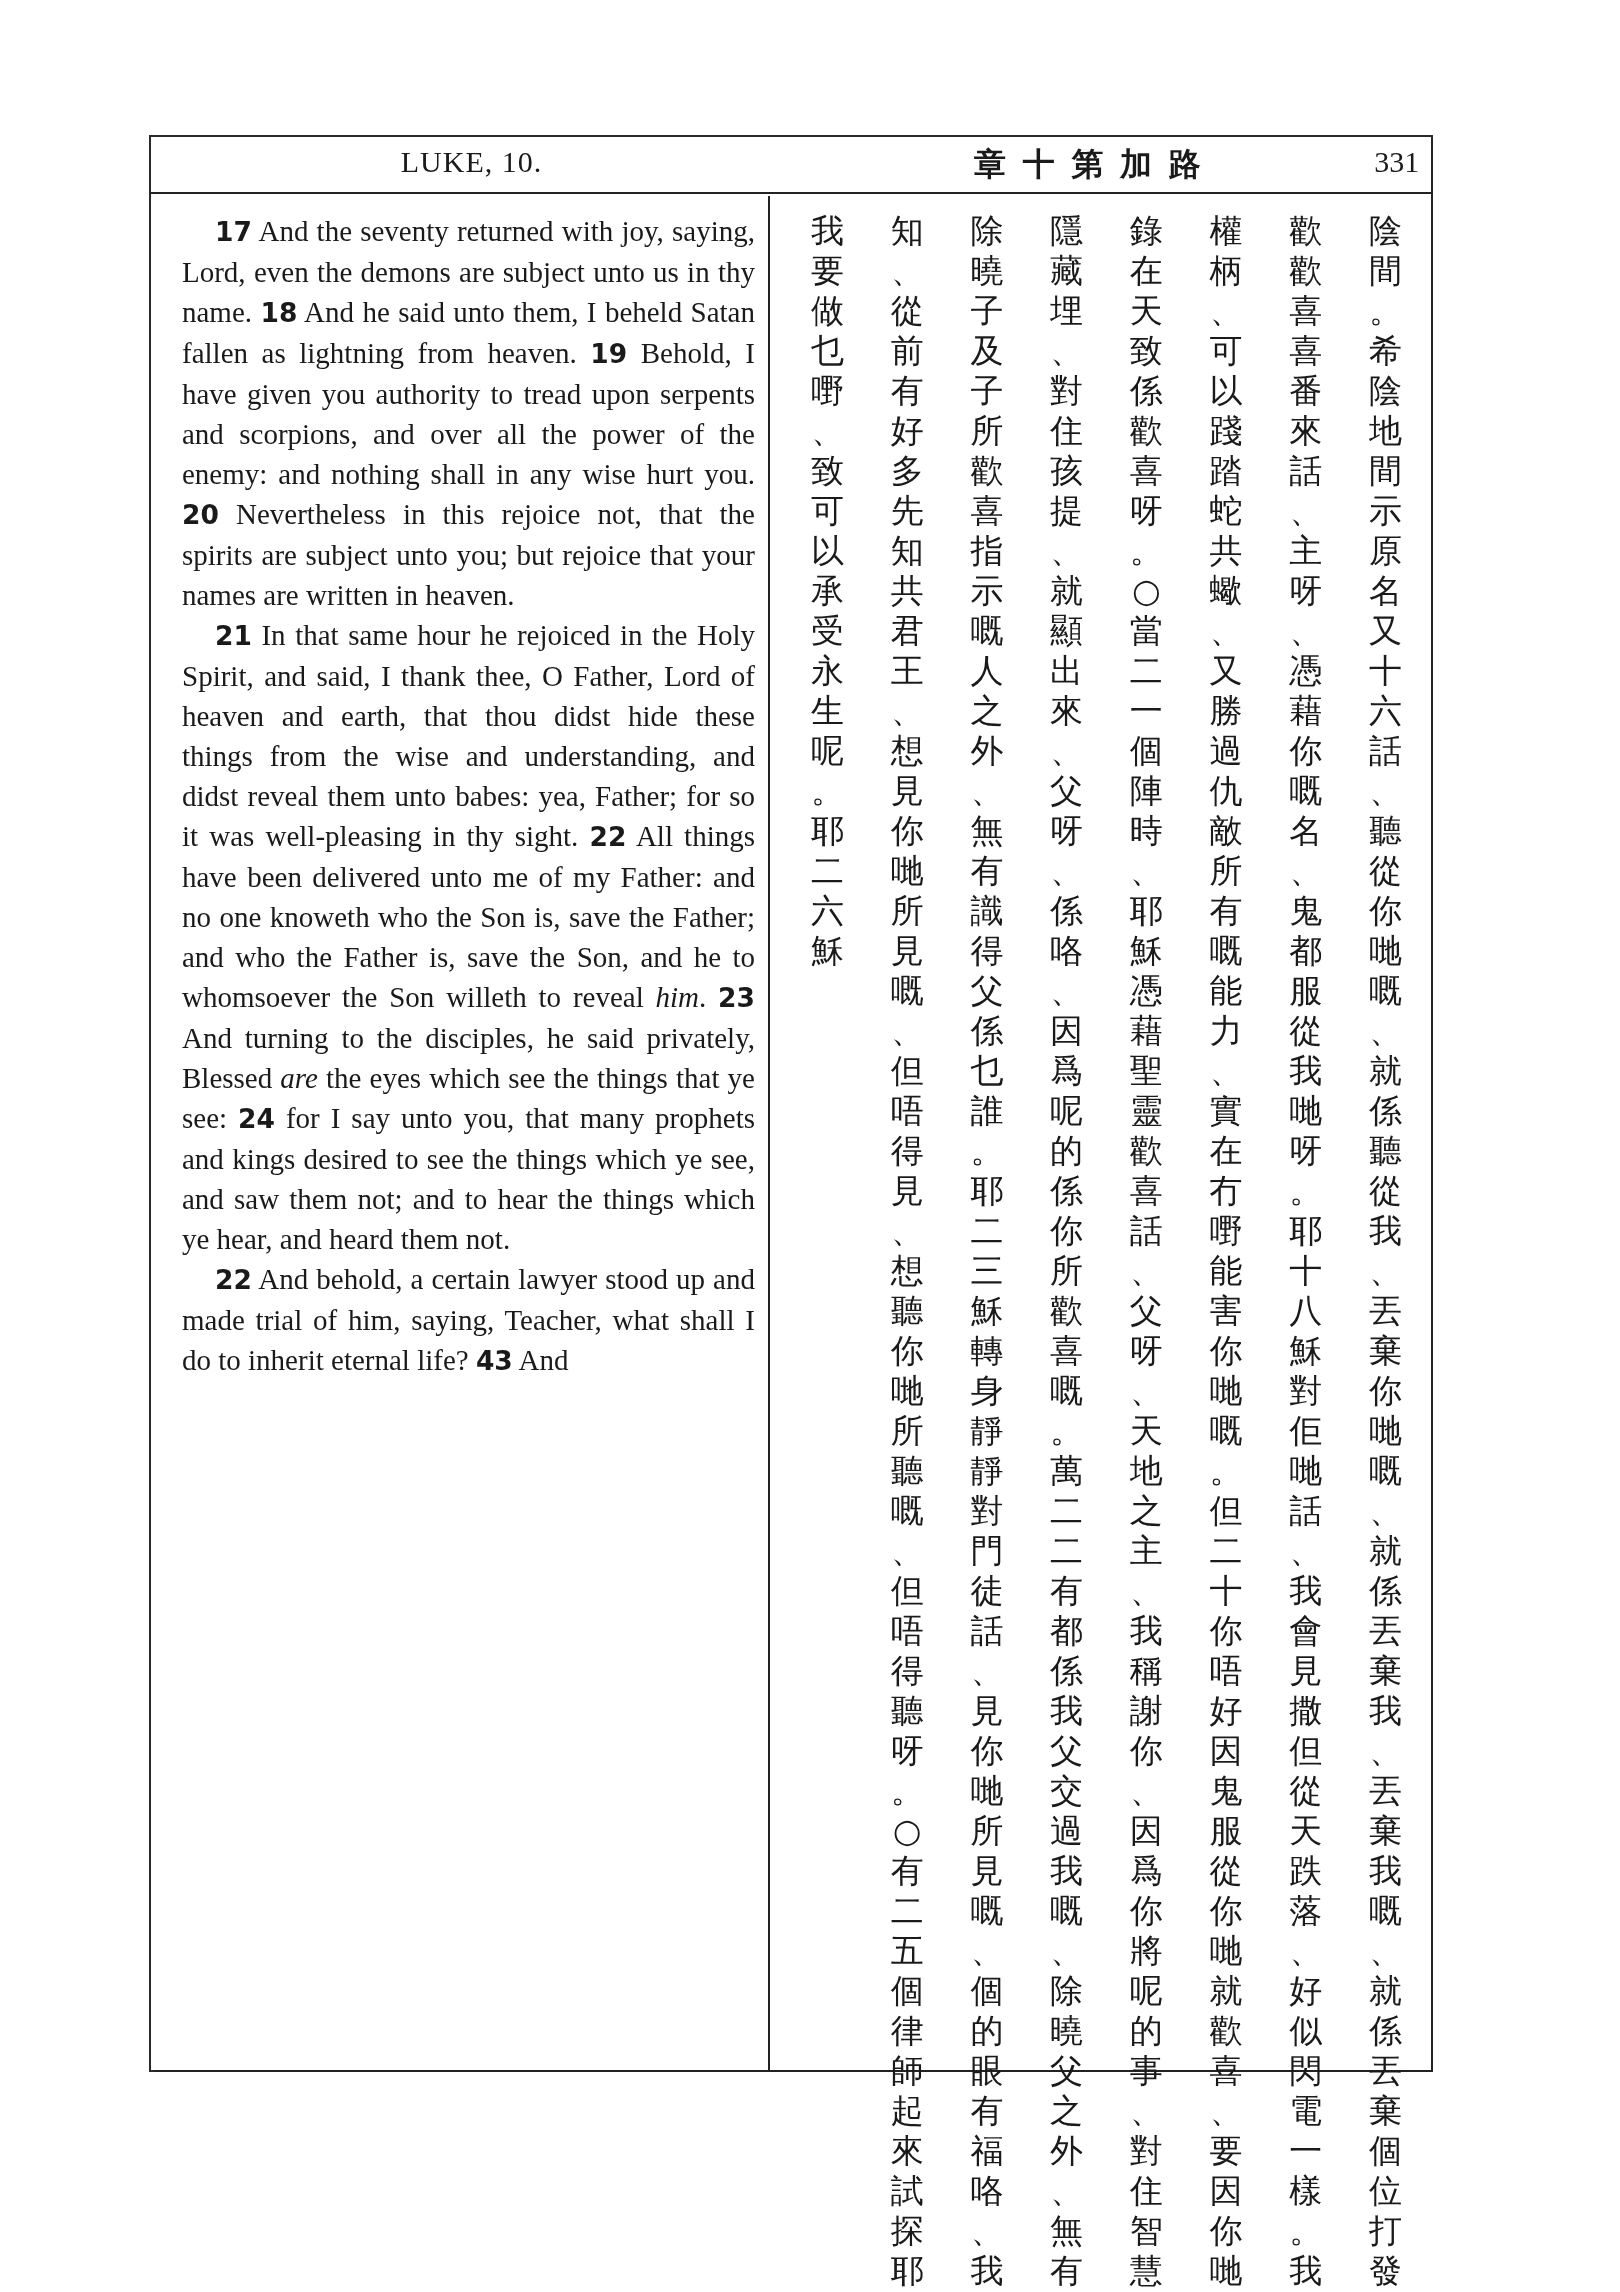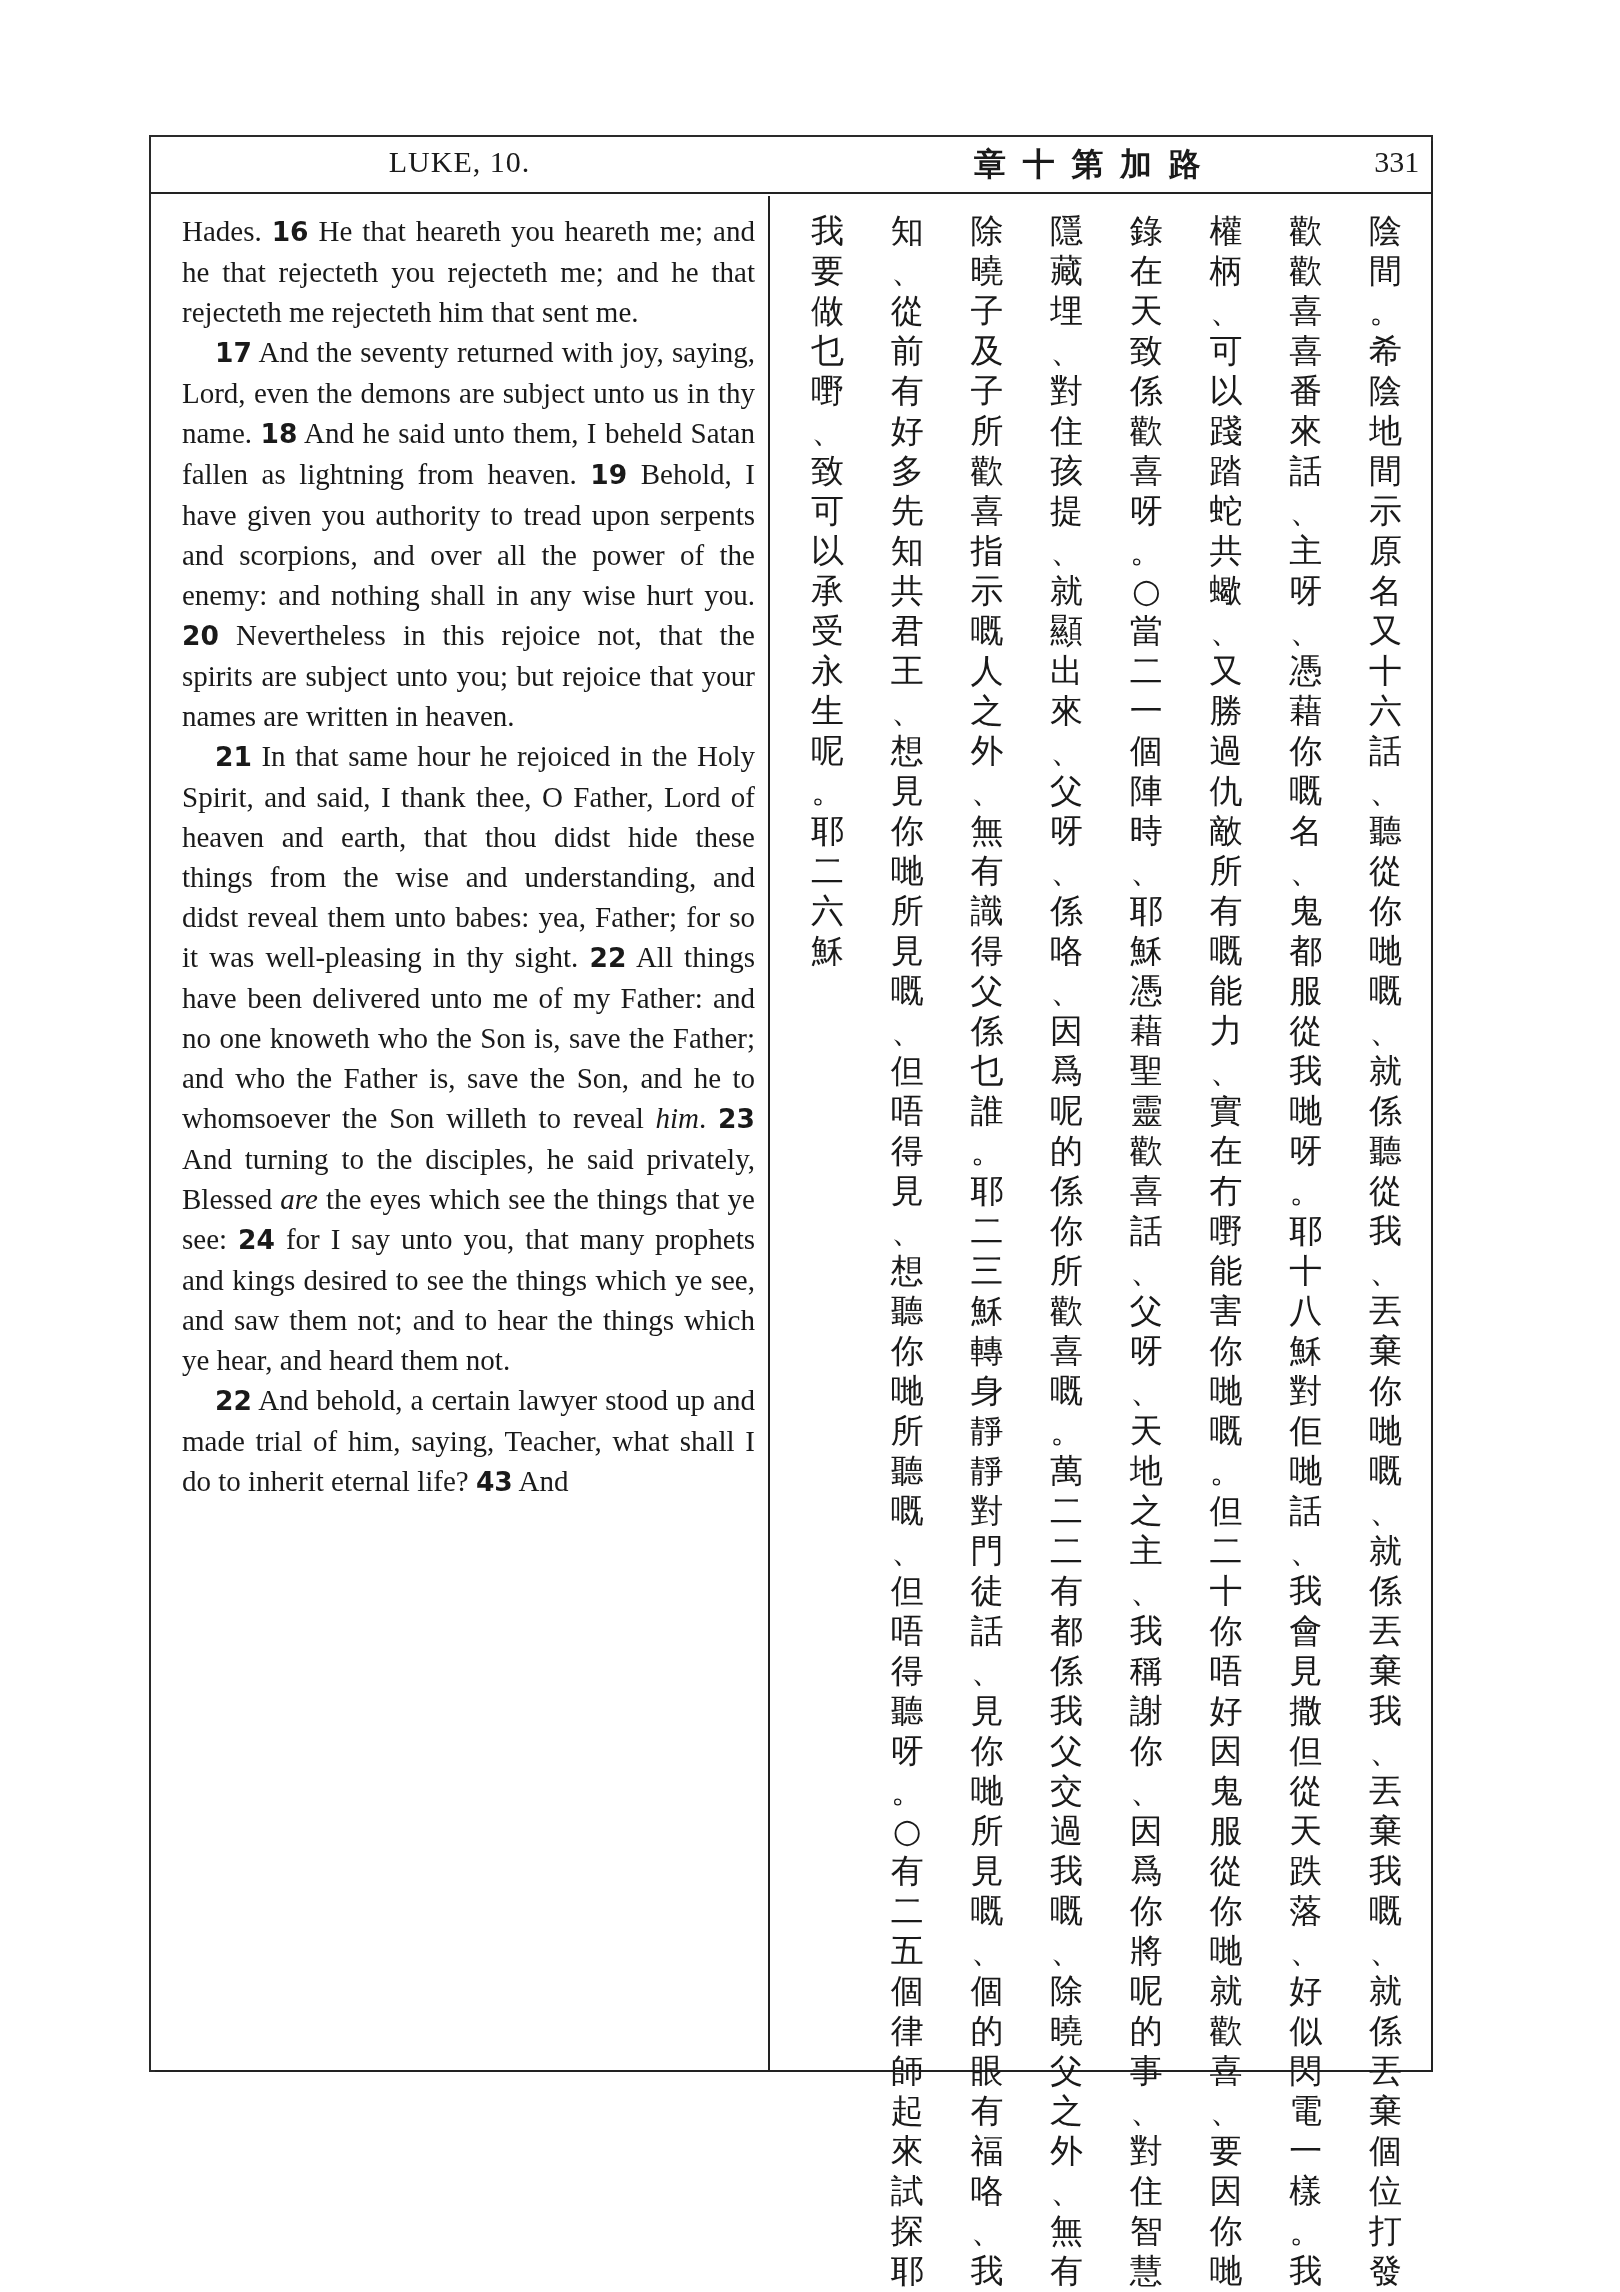"LUKE, 10." .hdr-en { left: 0 -> 12px }
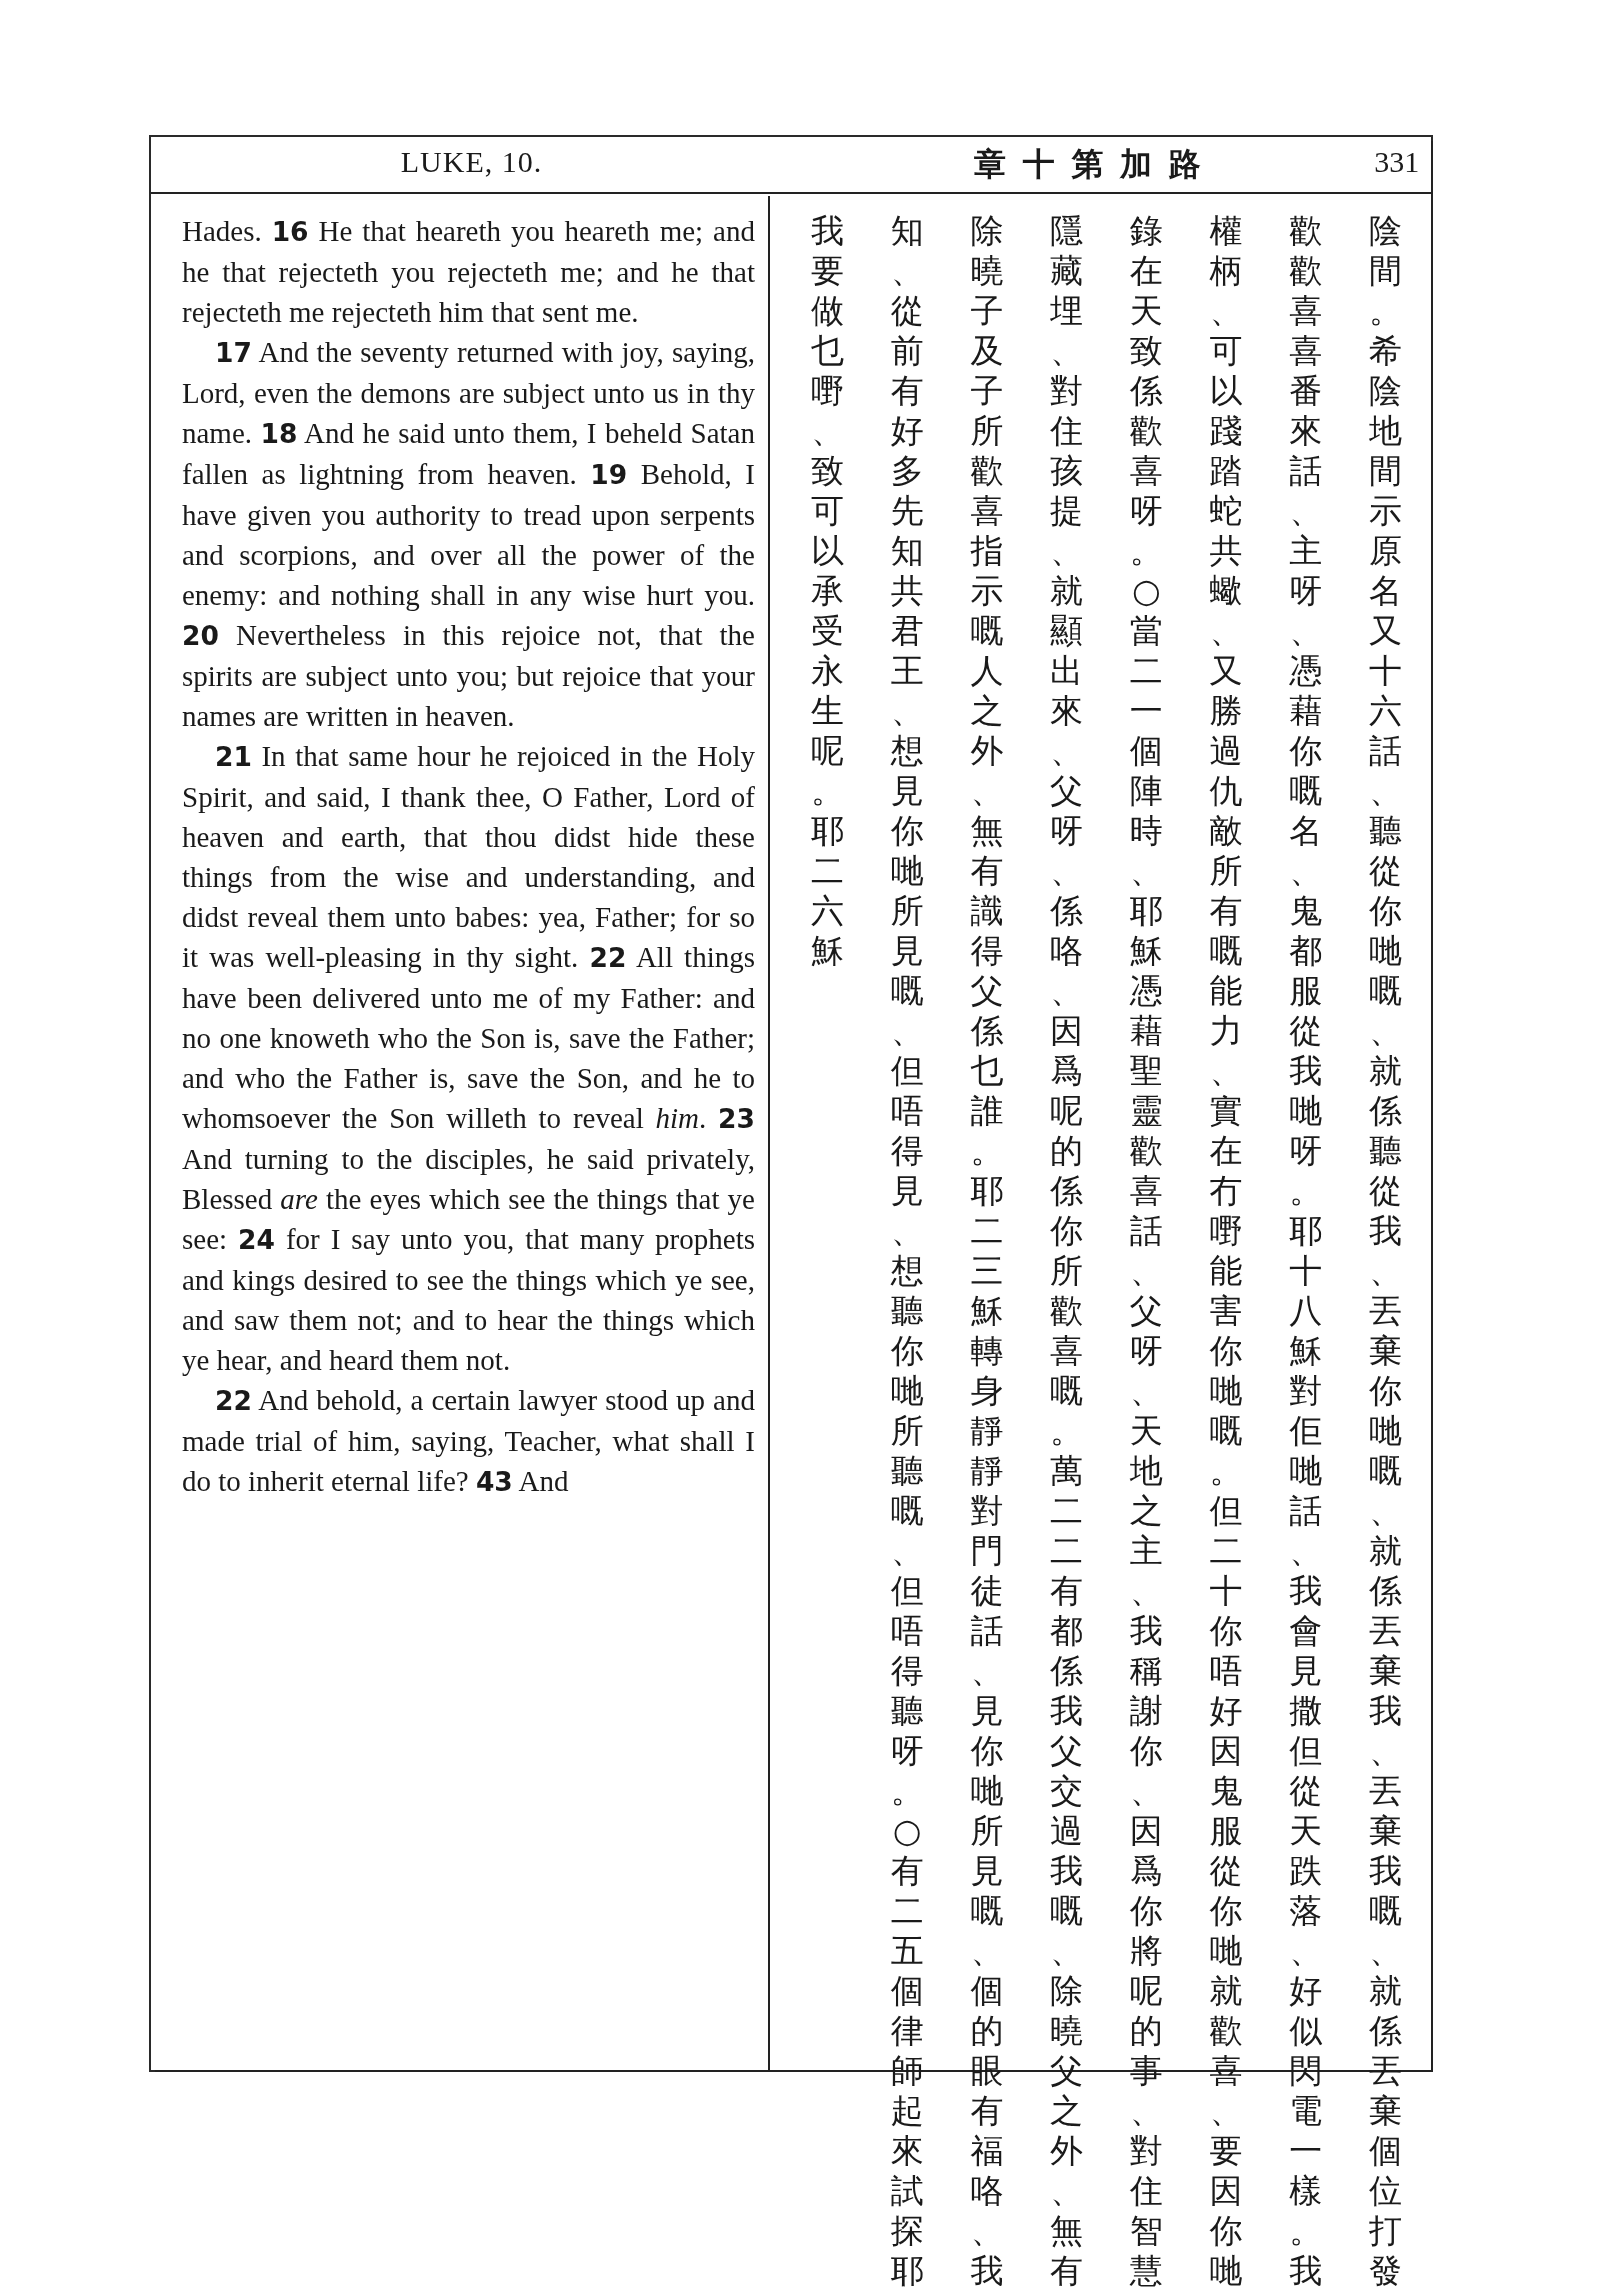"Hades. 16 He that heareth" p { html: <p>Hades. <b>16</b> He that heareth you heareth me; and he that rejecteth you rejecteth me; and he that rejecteth me rejecteth him that sent me.</p> -> none }
